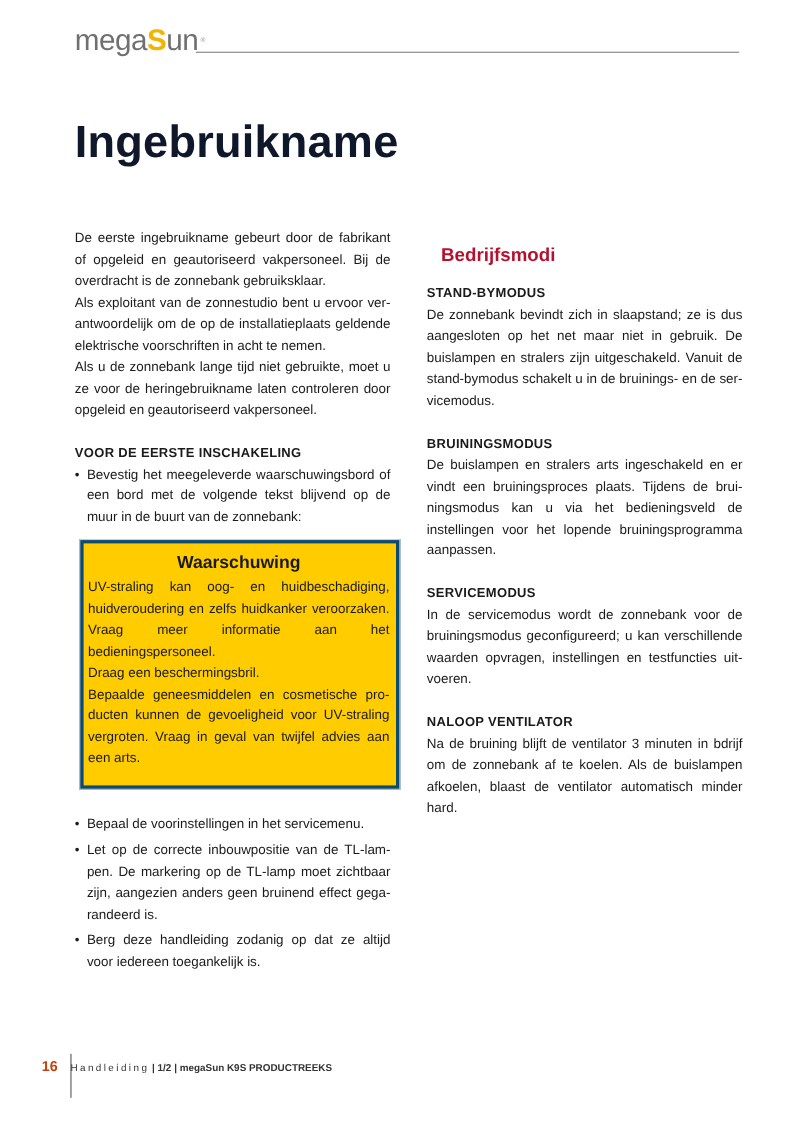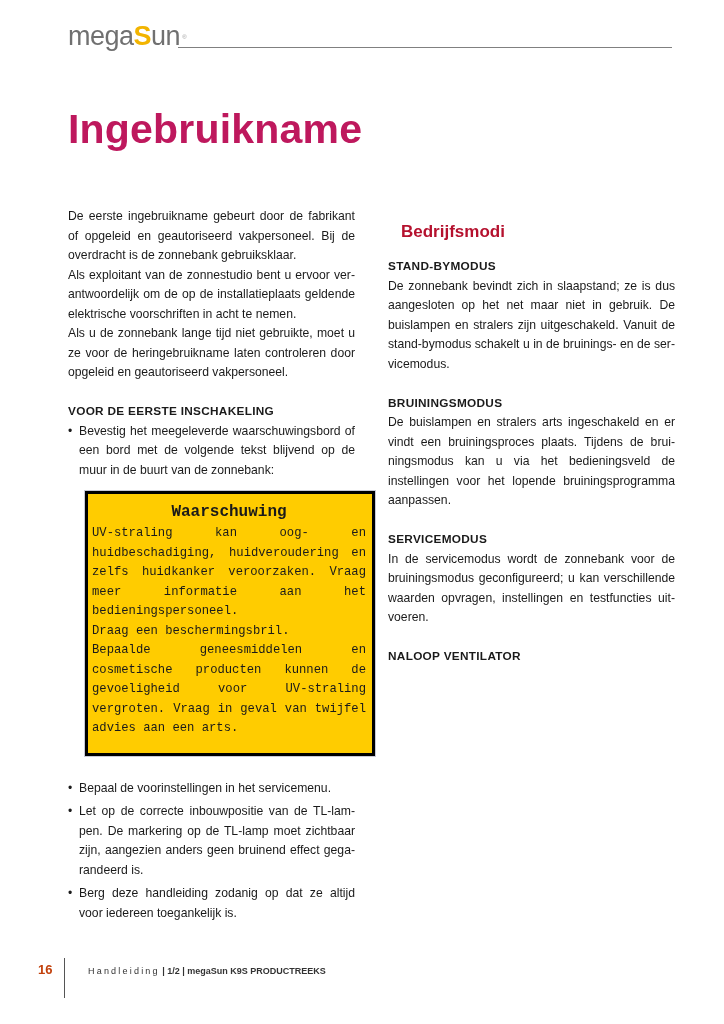"Ingebruikname" .page-title { color: #be185d -> #0f172a }
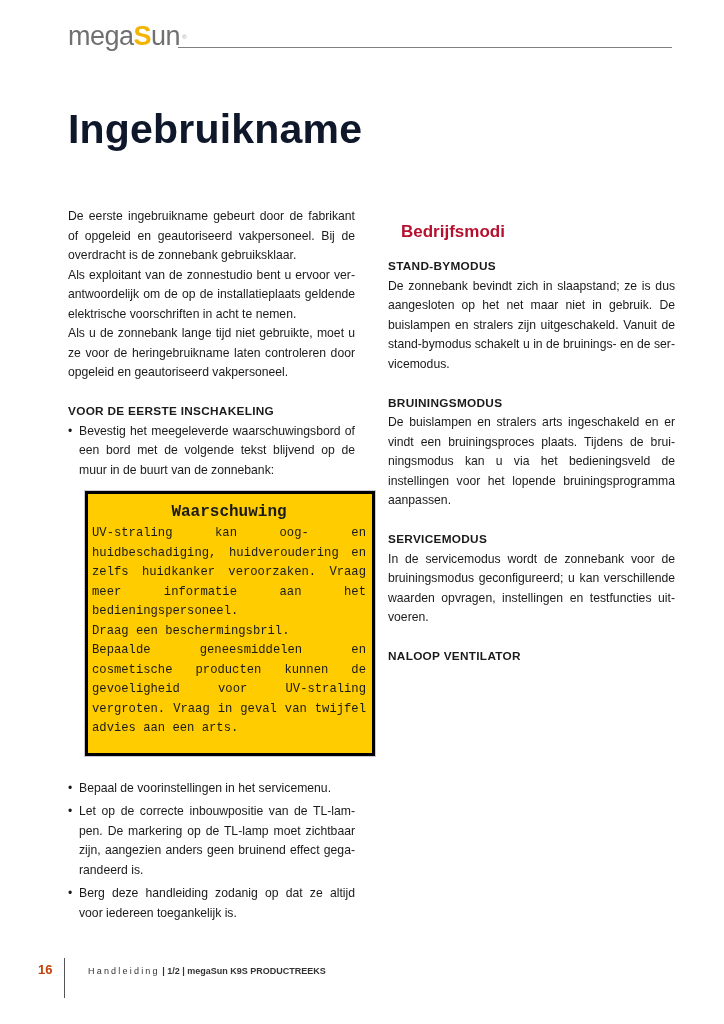"Waarschuwing" .warn-outer { background: #000000 -> #0c4a6e; font-family: Liberation Mono, monospace -> none; margin-left: 16px -> 4px }
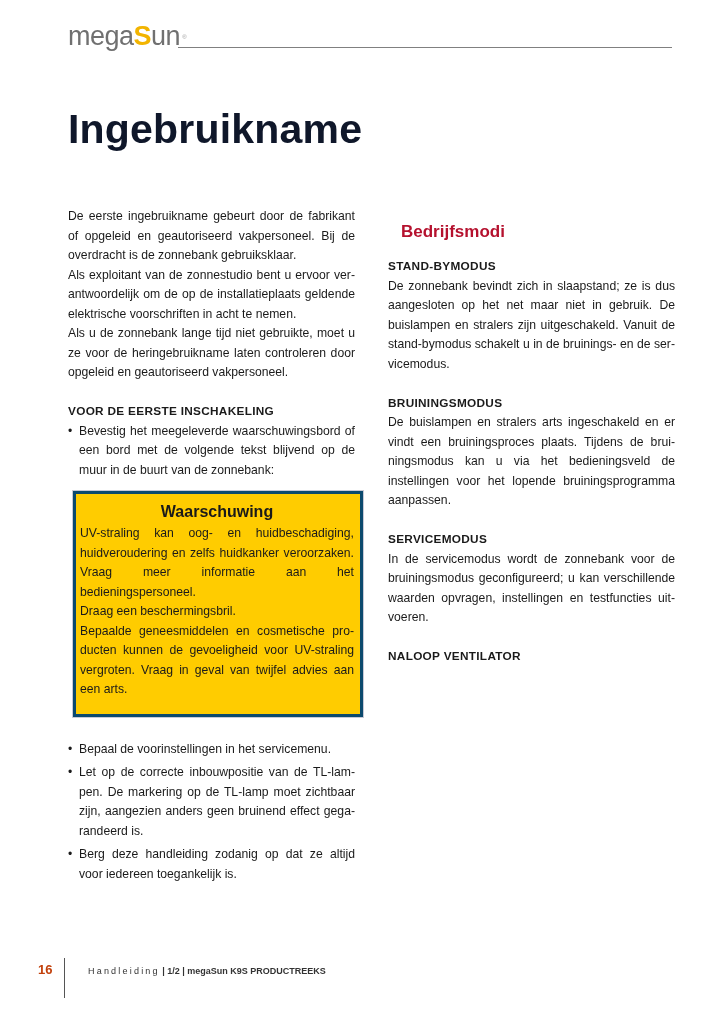"Na de bruining blijft de" p { html: none -> <p>Na de bruining blijft de ventilator 3 minuten in bdrijf om de zonnebank af te koelen. Als de buislampen afkoelen, blaast de ventilator automatisch minder hard.</p> }
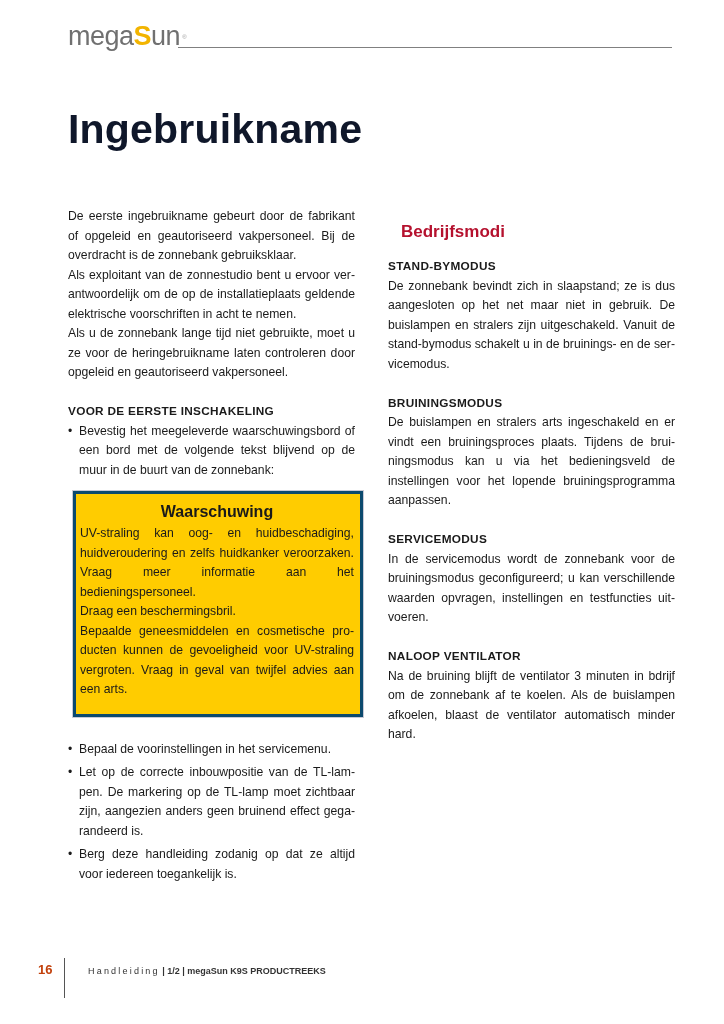"Handleiding | 1/2 | megaSun" .footer-text { left: 88px -> 64px }
